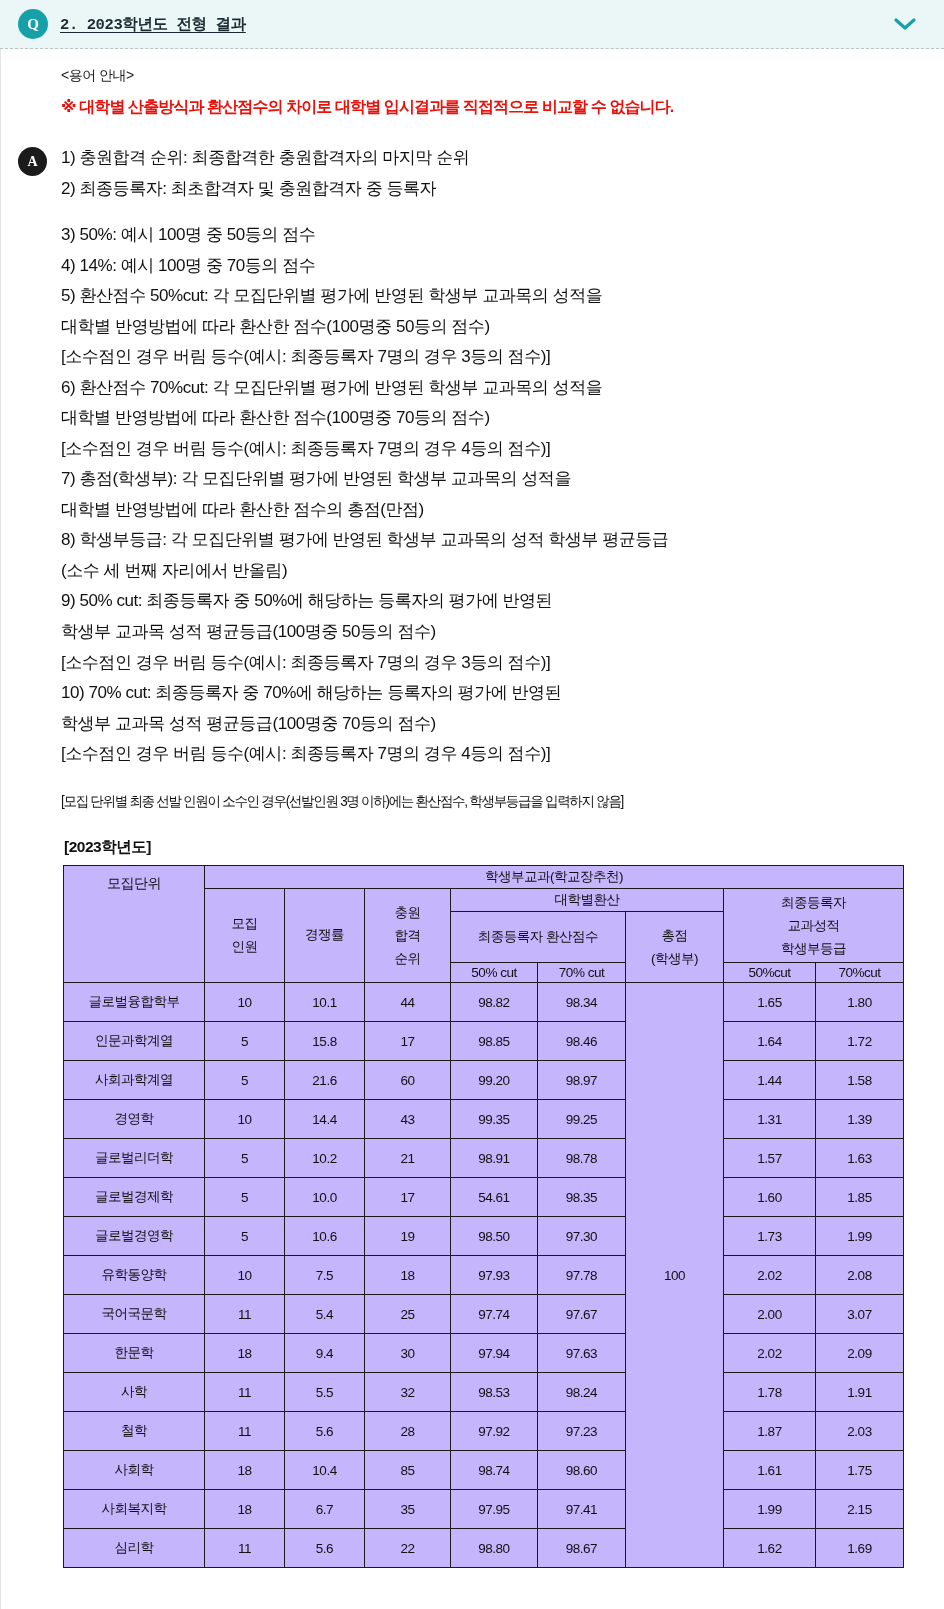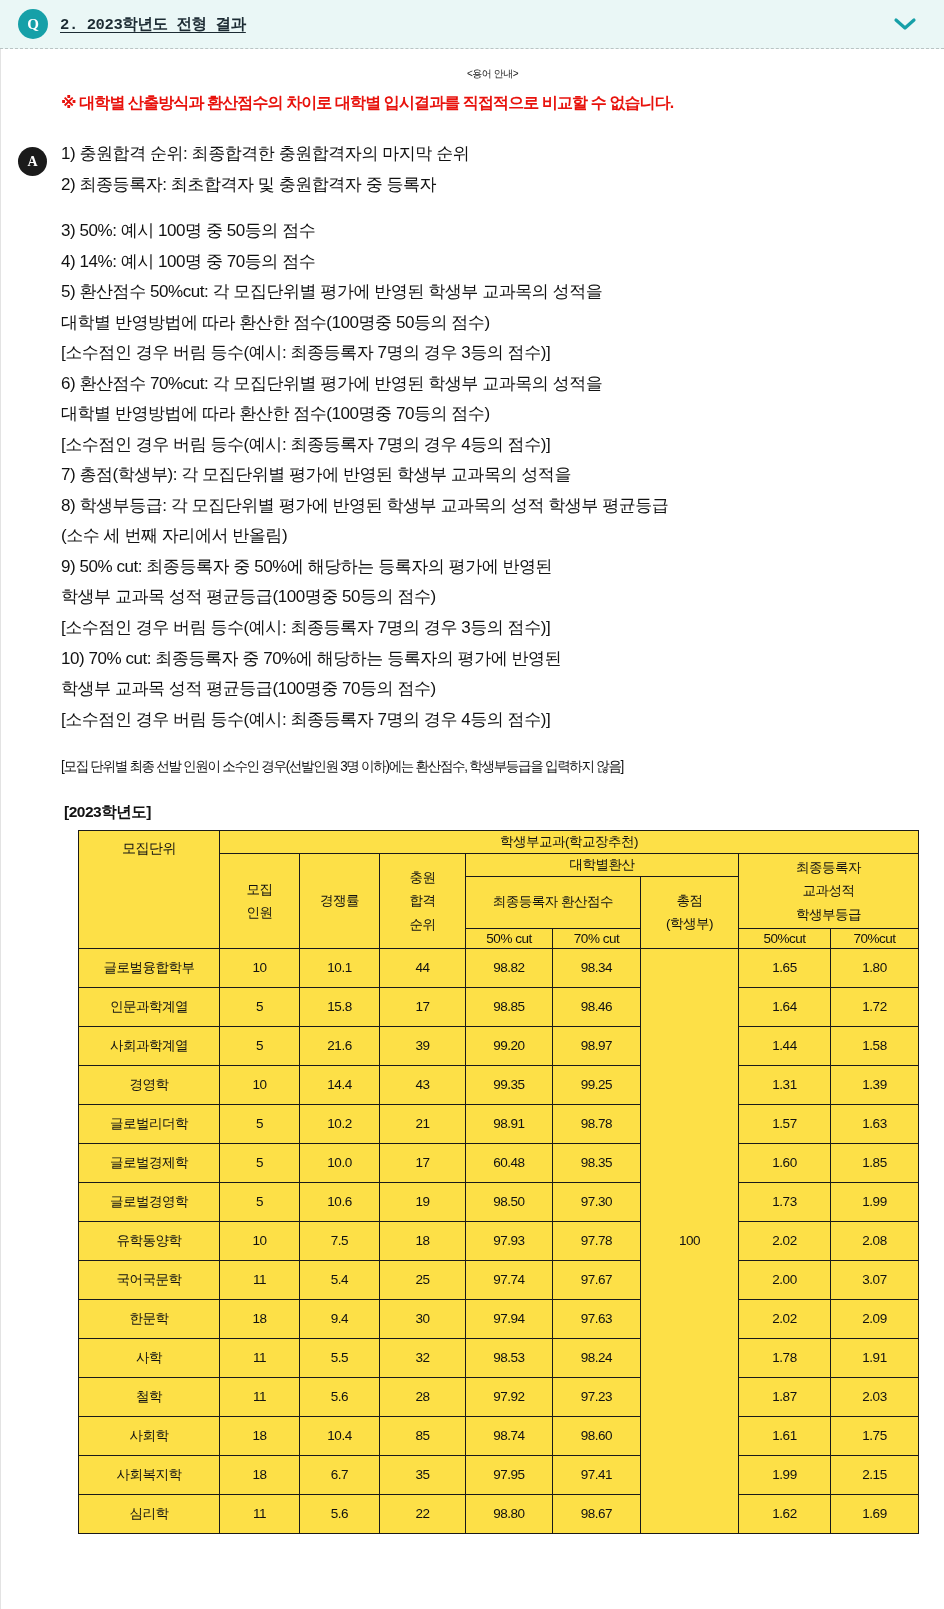"<용어 안내>" .term-head { font-size: 10px -> 14px; text-align: center -> none }
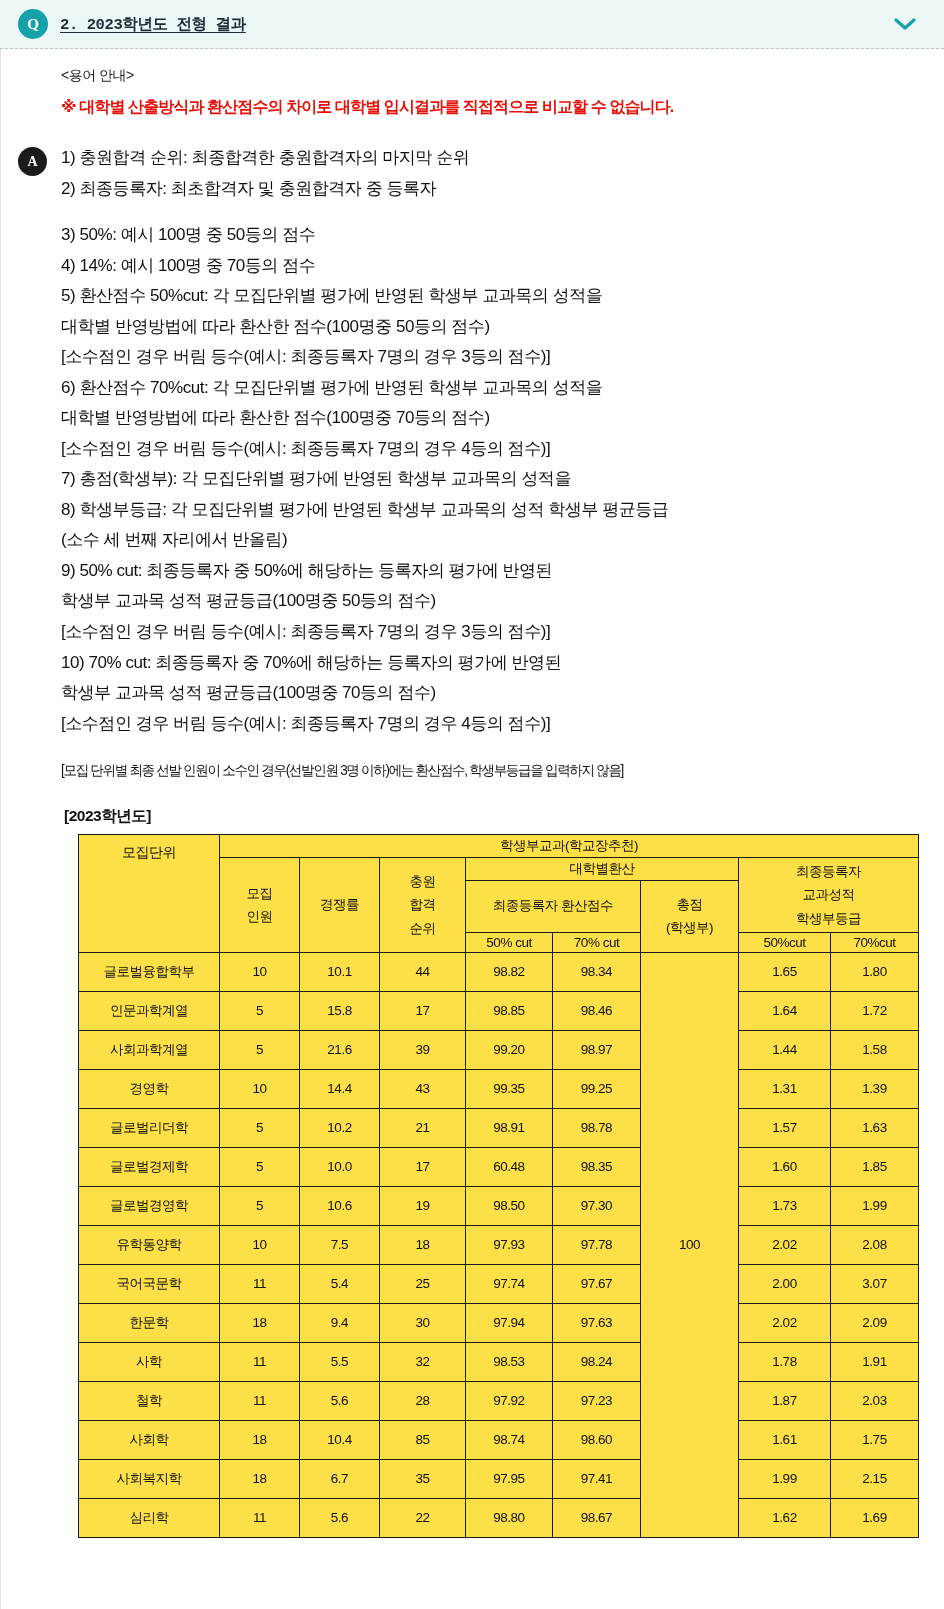"대학별 반영방법에 따라 환산한 점수의" p { html: none -> <p>대학별 반영방법에 따라 환산한 점수의 총점(만점)</p> }
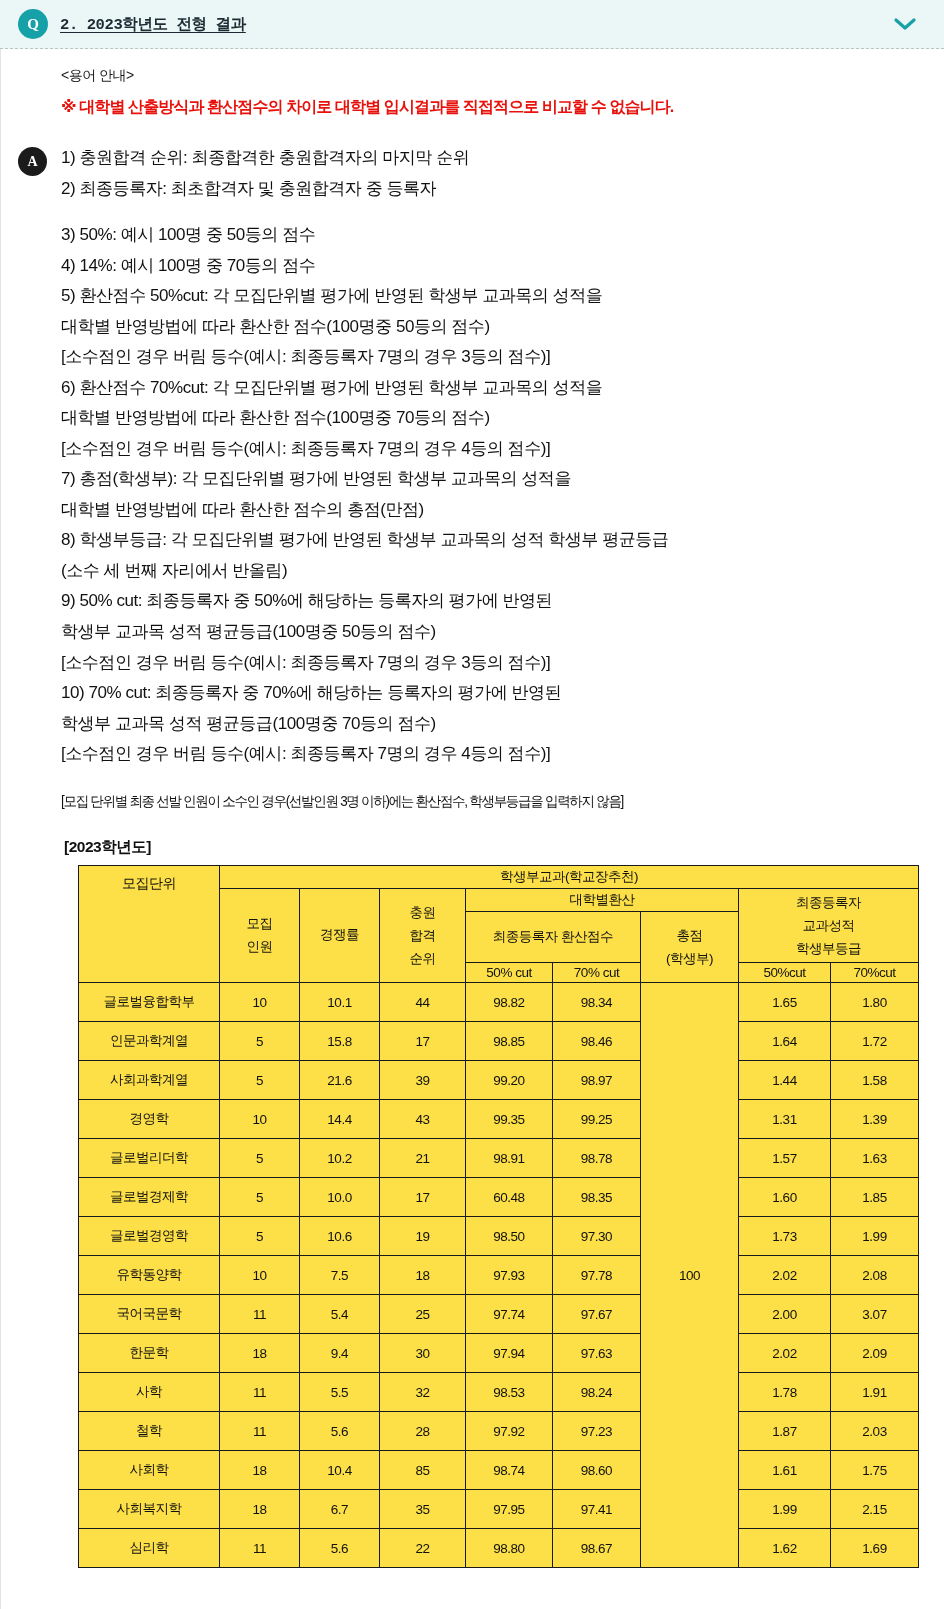"모집단위" table.result { background: #fde047 -> #c4b5fd; margin-left: 17px -> 2px }
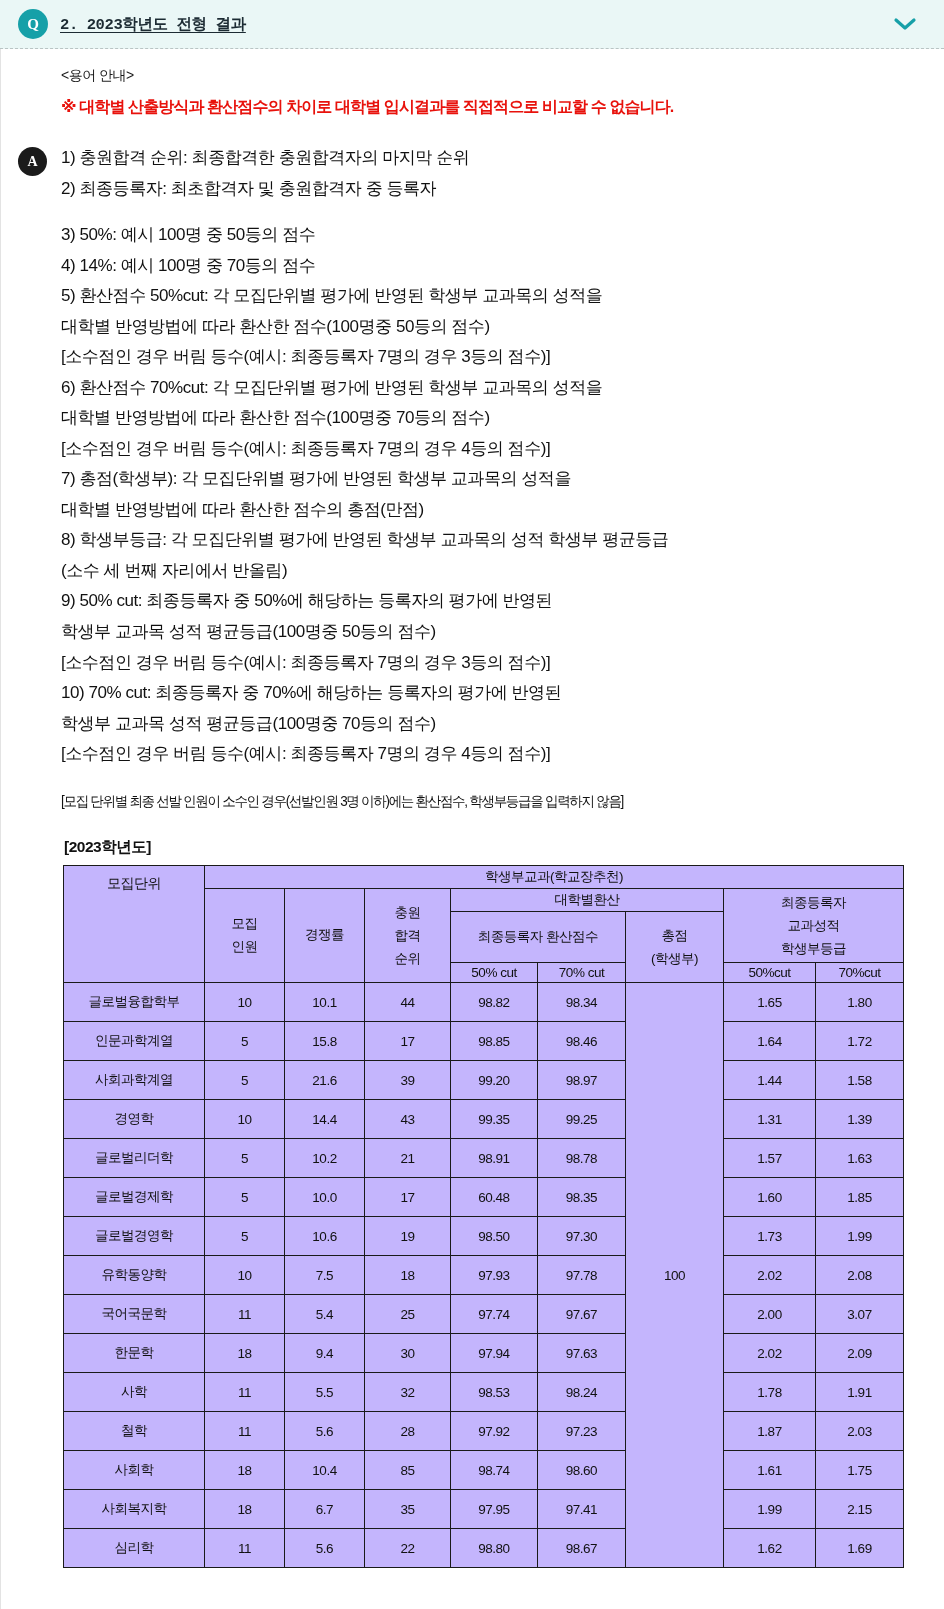"39" td.data { text: 39 -> 60 }
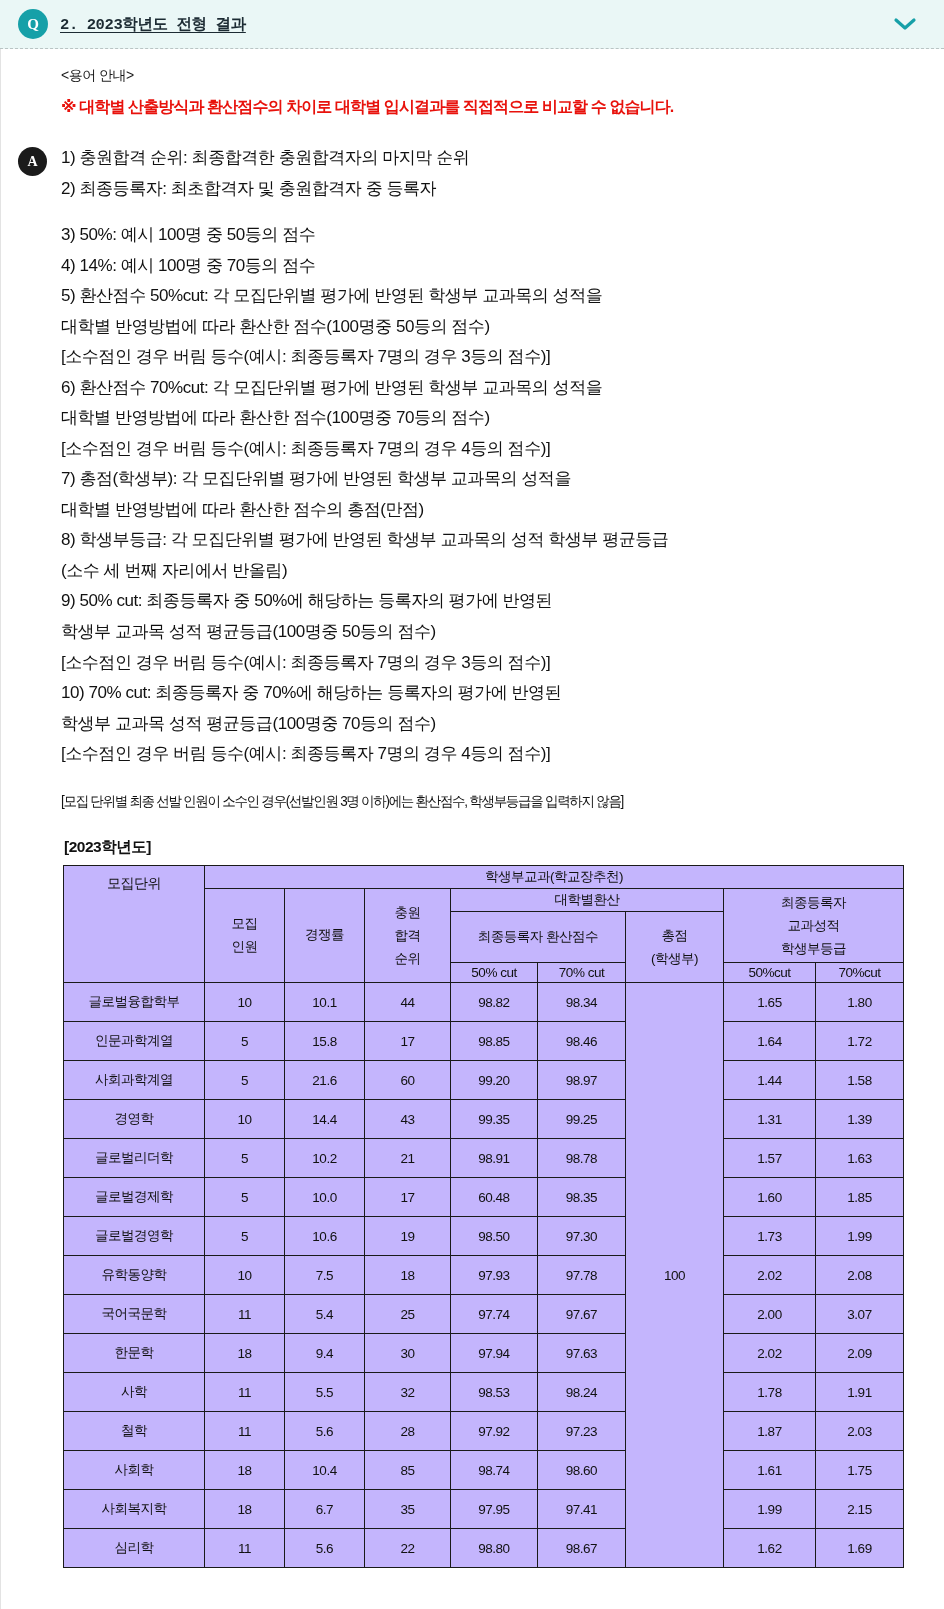"60.48" td.data { text: 60.48 -> 54.61 }
